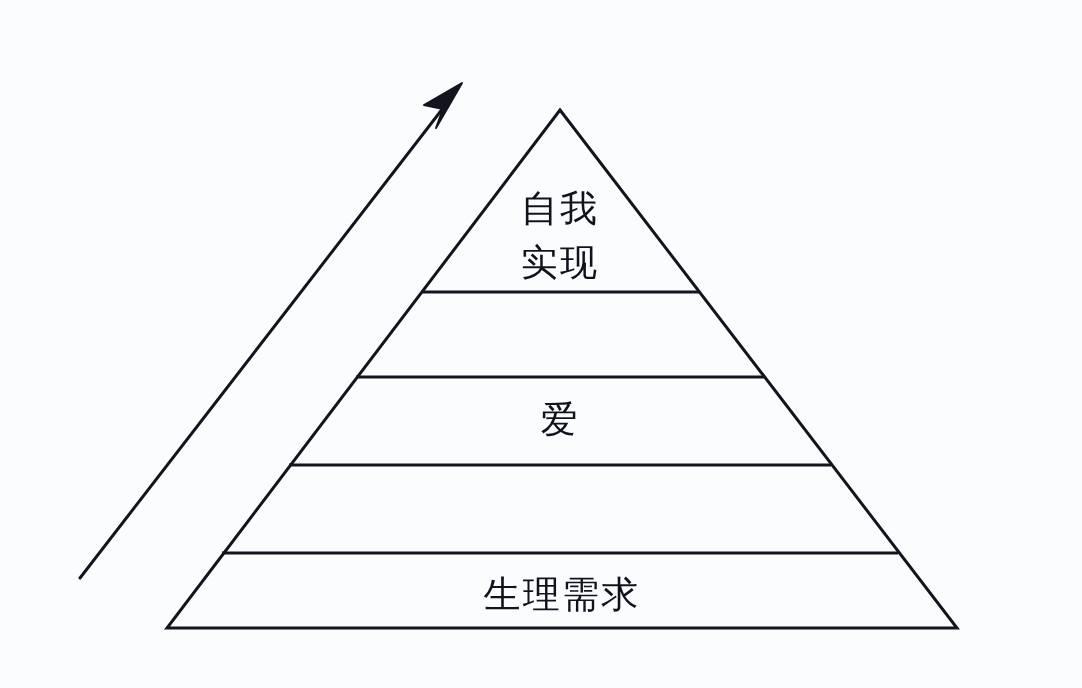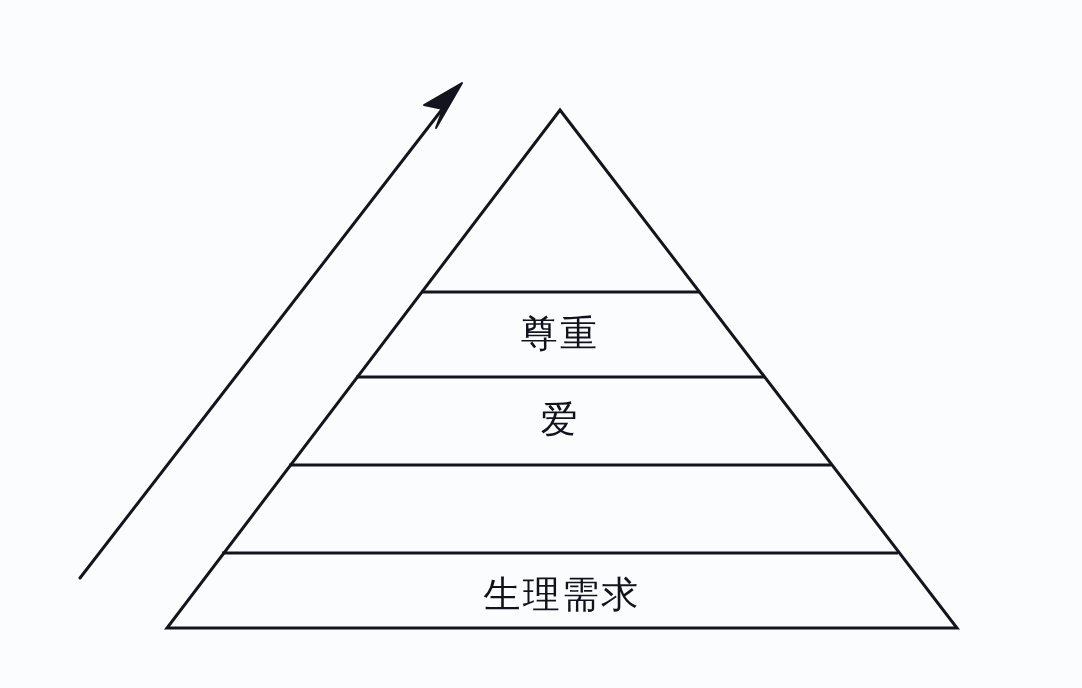"自我" div.tier-label { html: none -> <div> <span>自我</span> <span>实现</span> </div> }
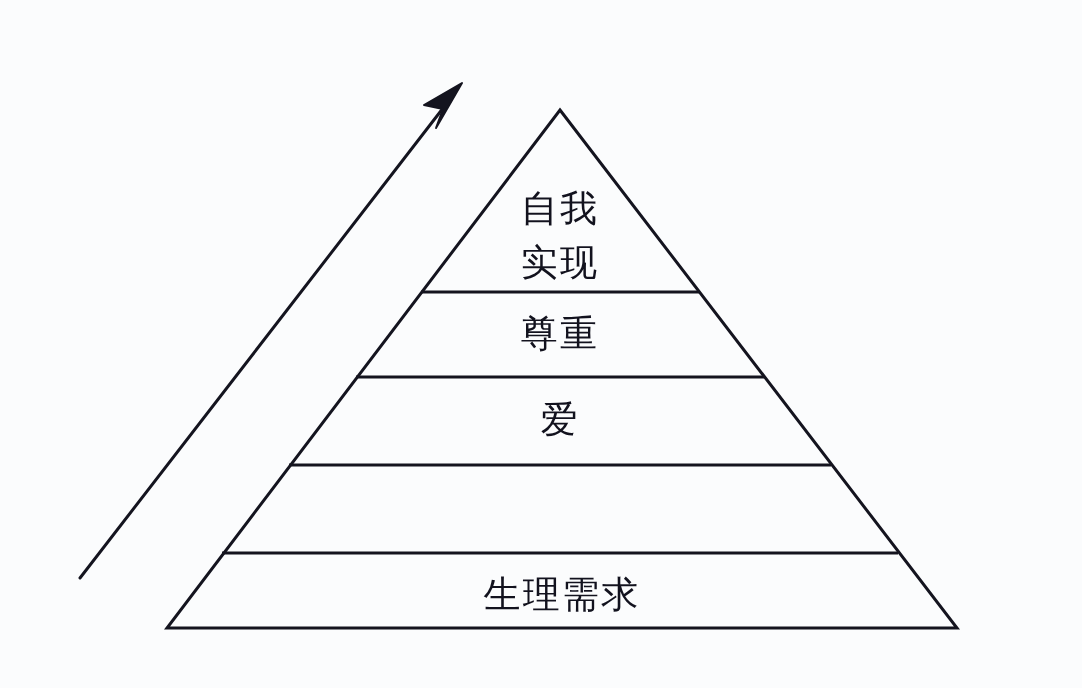"尊重" div.tier-label { html: <div> <span>尊重</span> </div> -> none }
